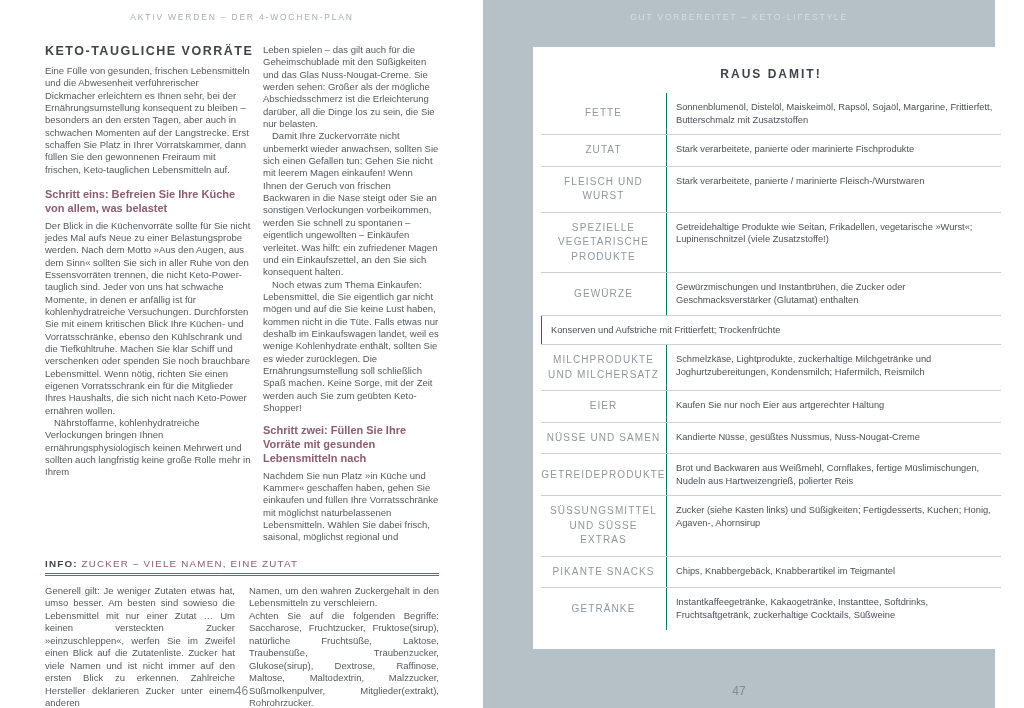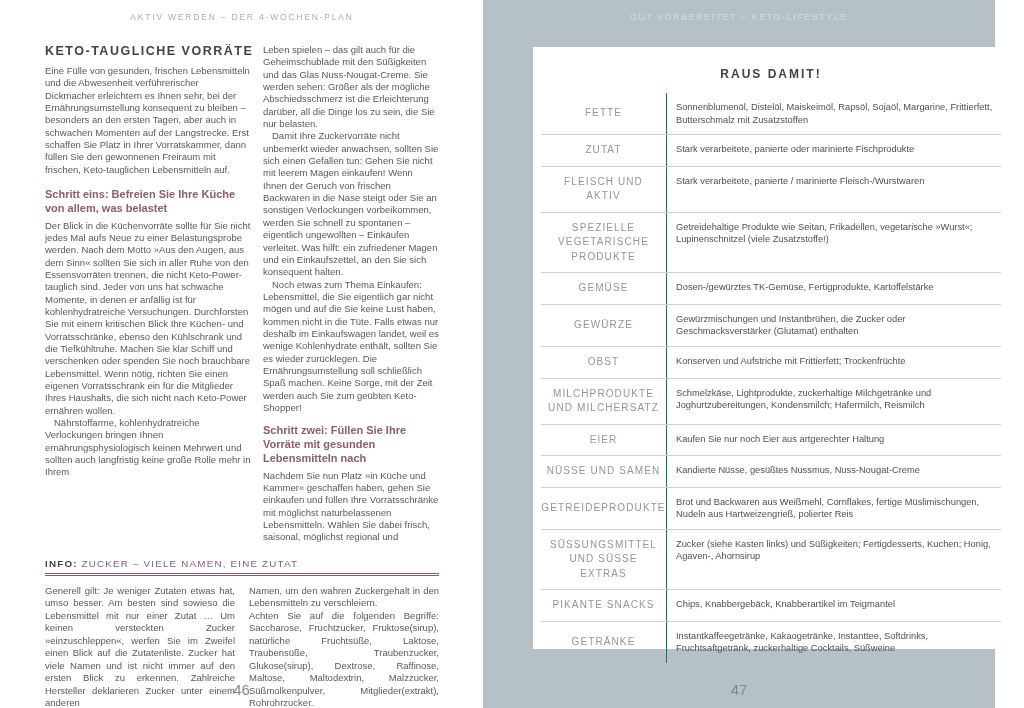"FLEISCH UND AKTIV" div.tcat { text: AKTIV -> WURST }
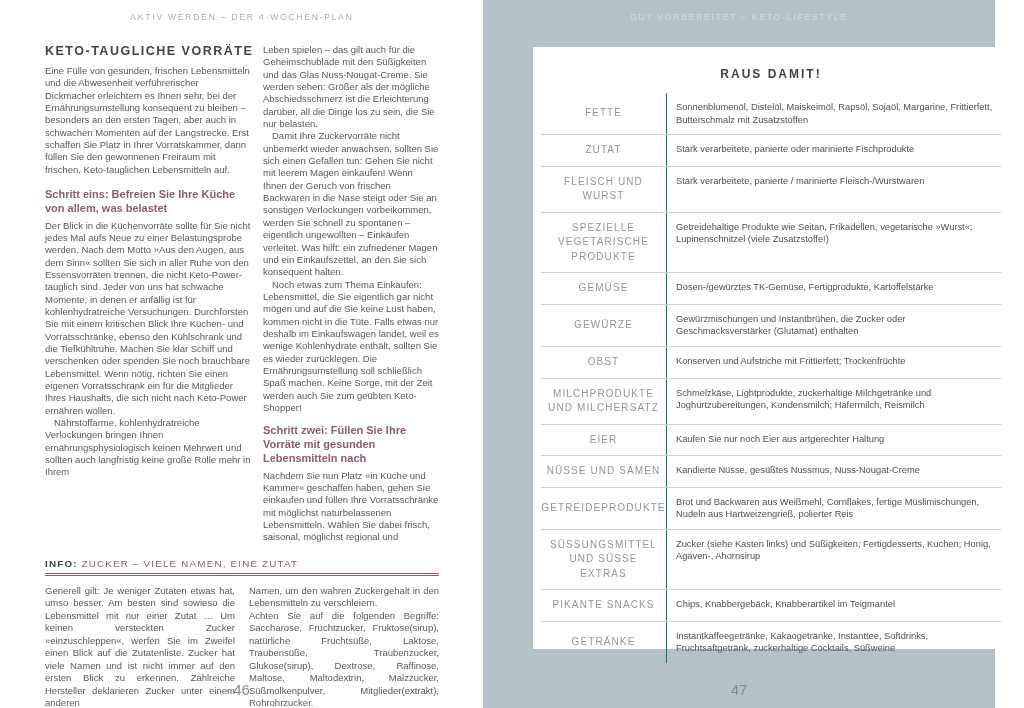"GEMÜSE" div.trow { html: <div> <div>GEMÜSE</div> <div>Dosen-/gewürztes TK-Gemüse, Fertigprodukte, Kartoffelstärke</div> </div> -> none }
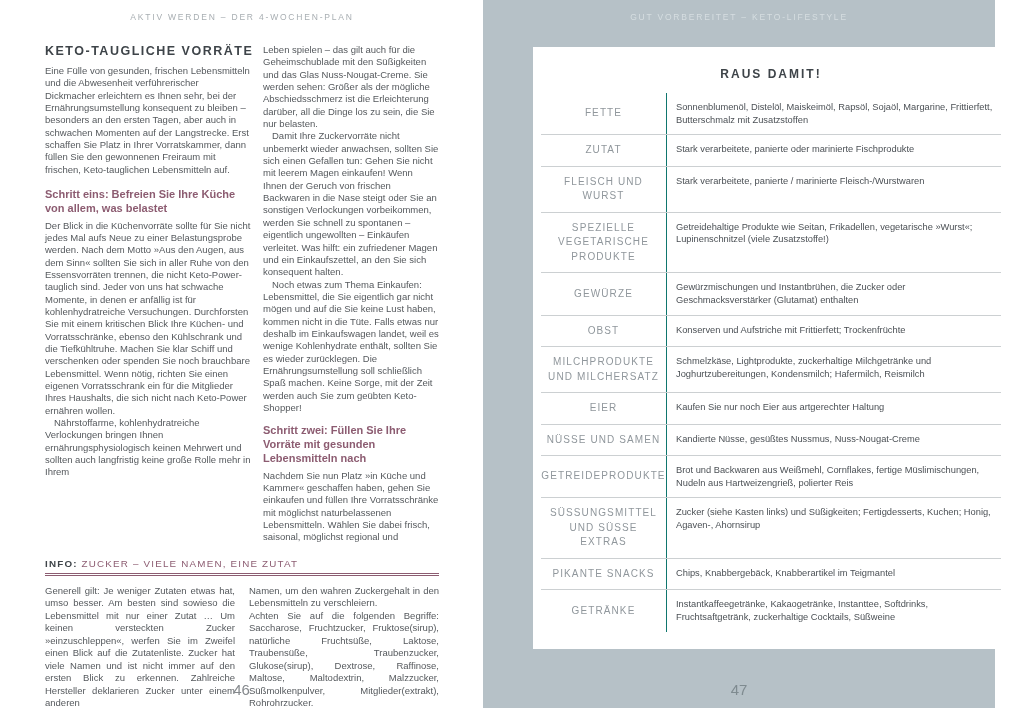"OBST" div.tcat { html: <div>OBST</div> -> none }
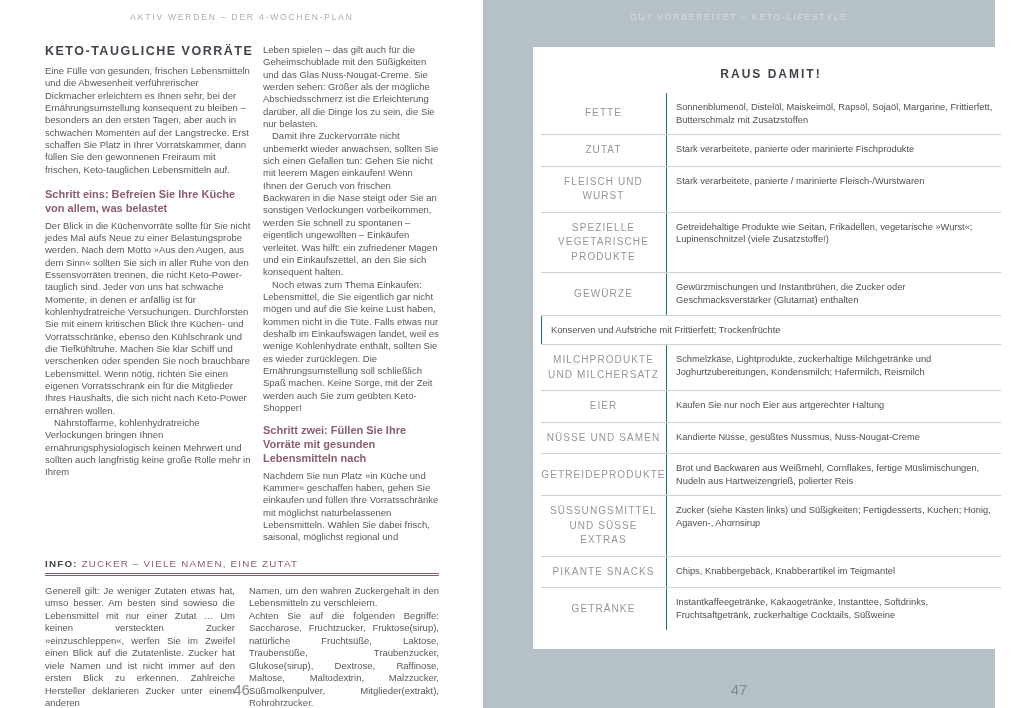"46" .page-number { font-size: 15px -> 12px }
